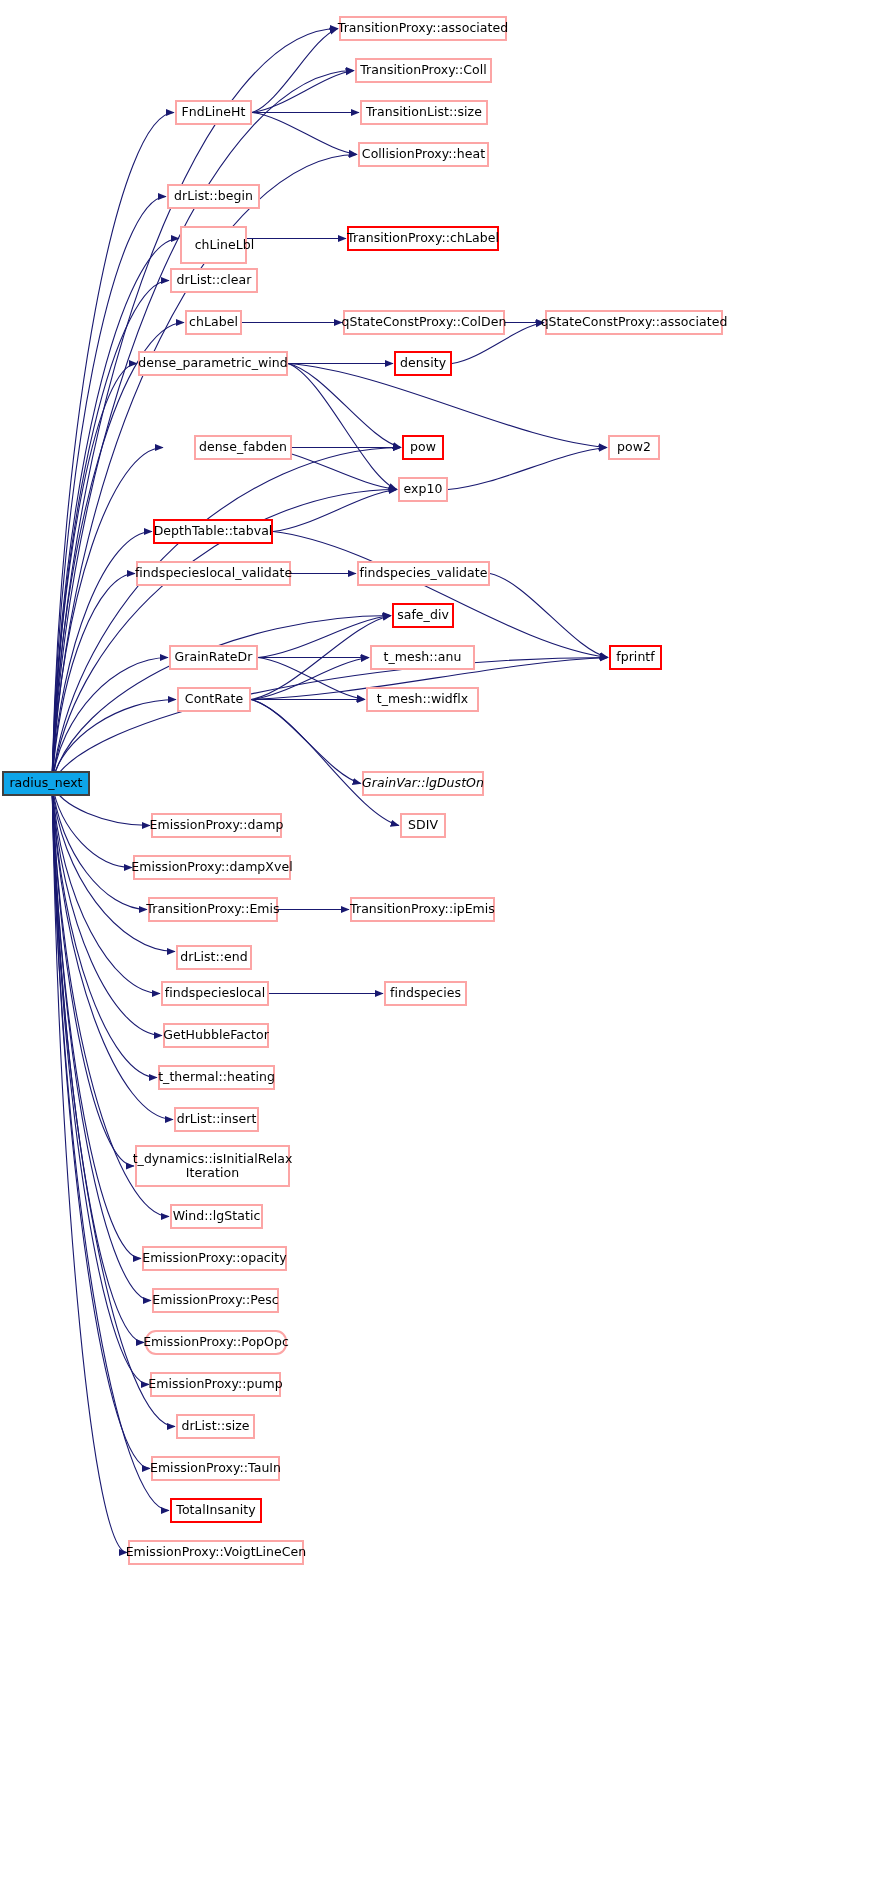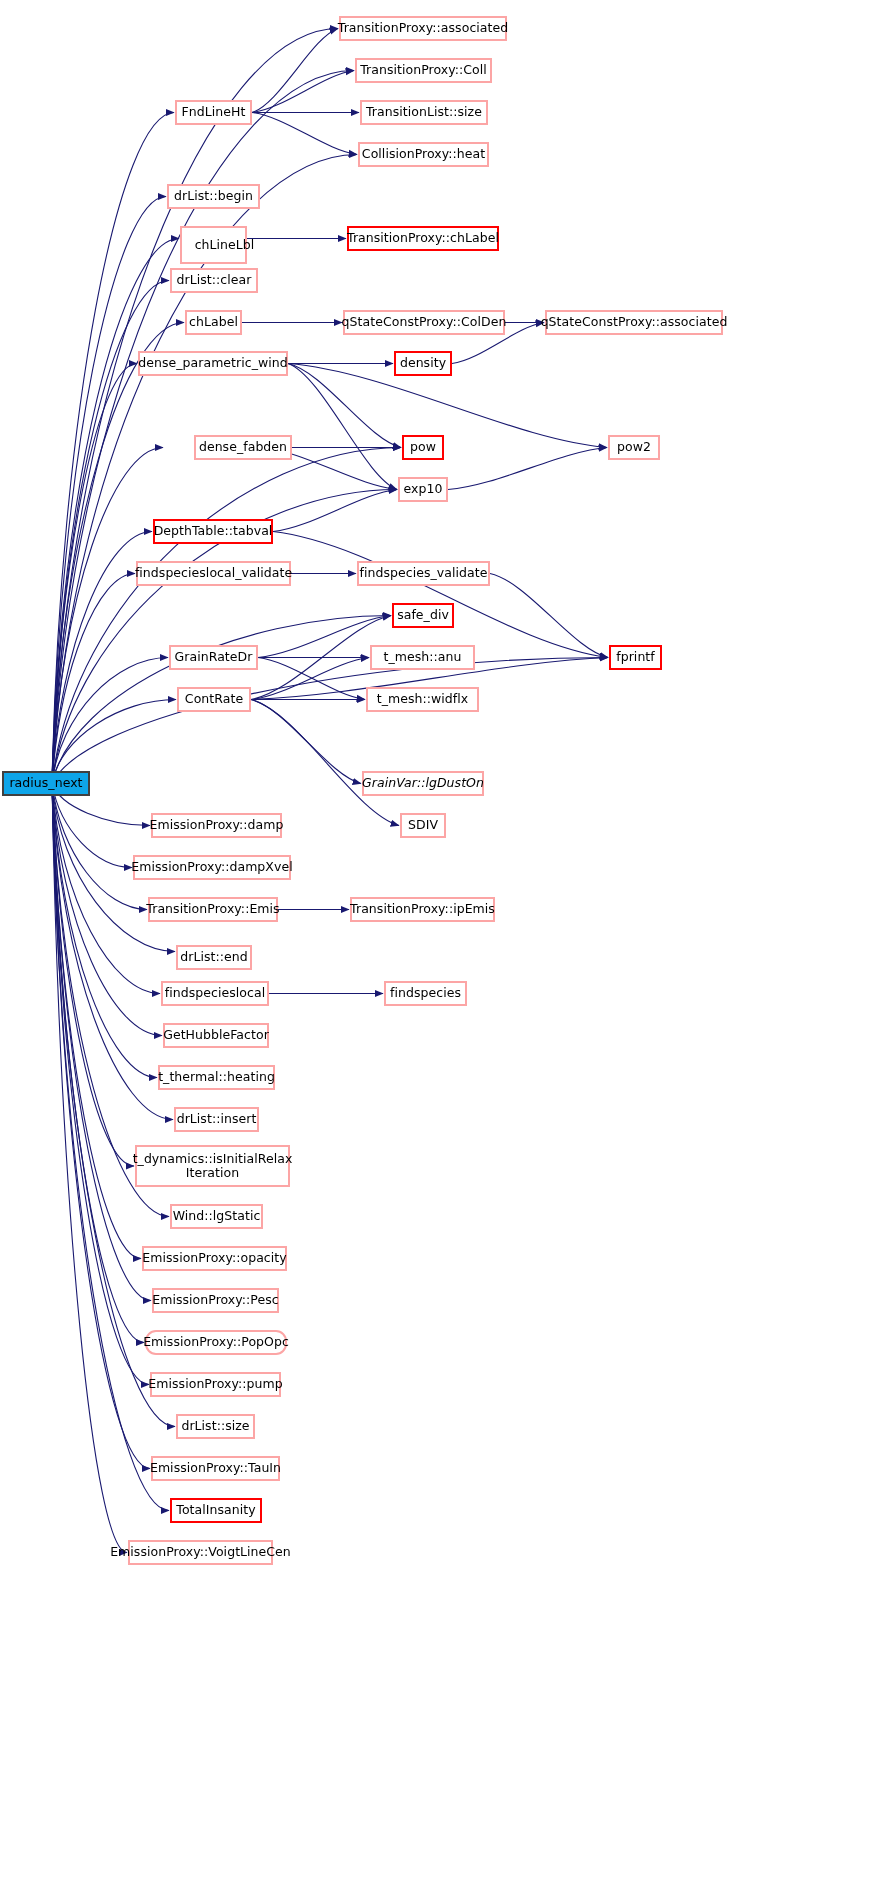"EmissionProxy::VoigtLineCen" div.node { width: 145px -> 176px }
